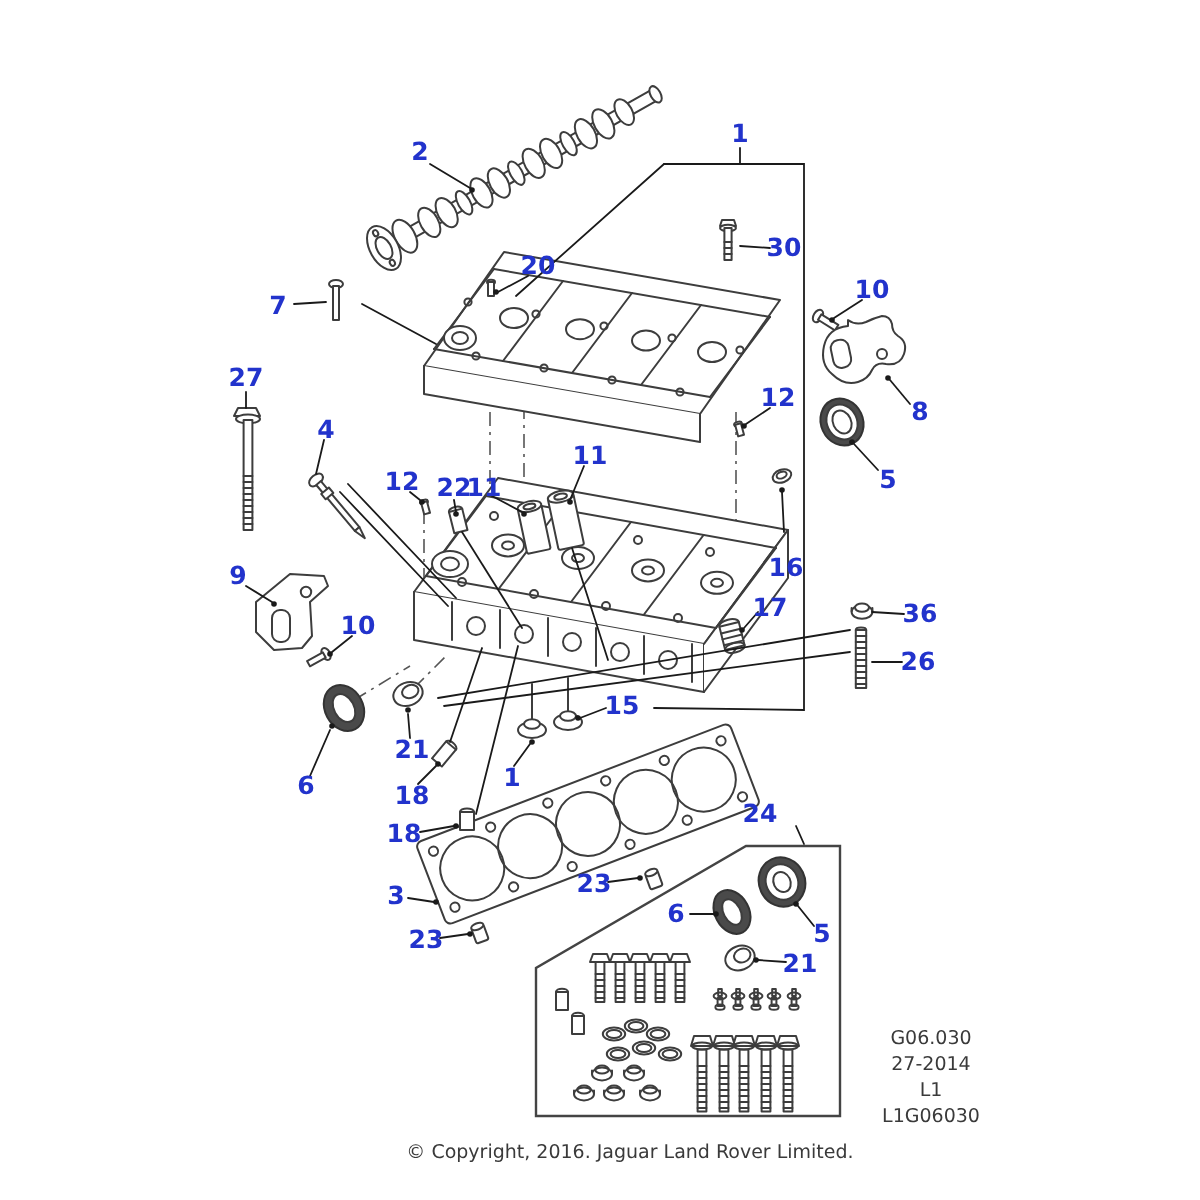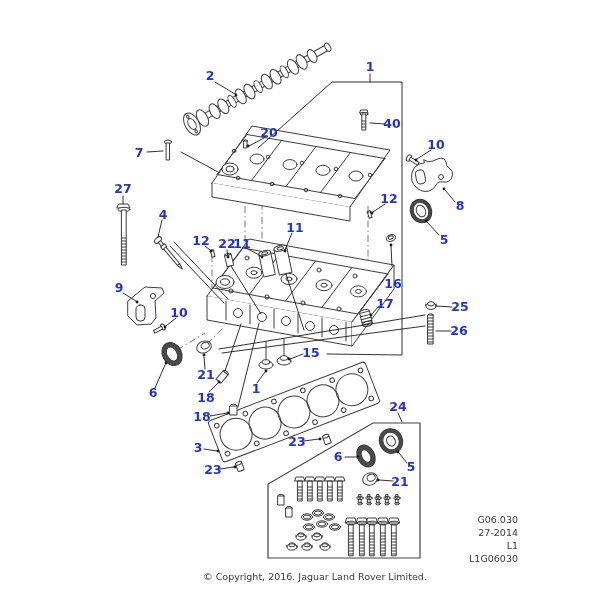"40" span.callout { text: 40 -> 30 }
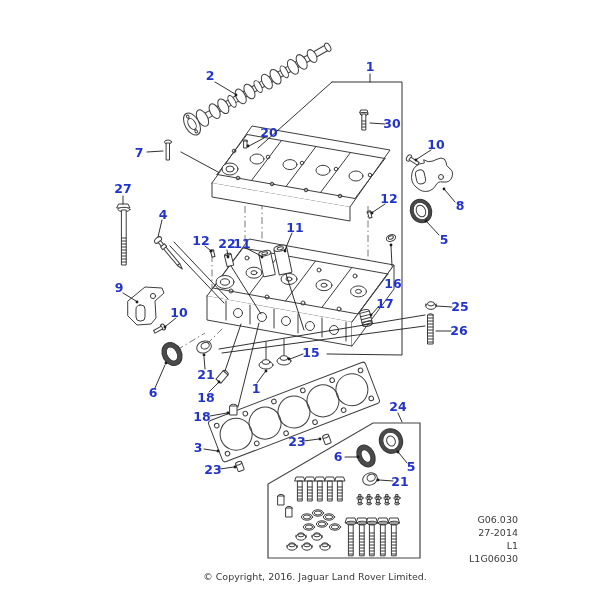"25" span.callout { text: 25 -> 36 }
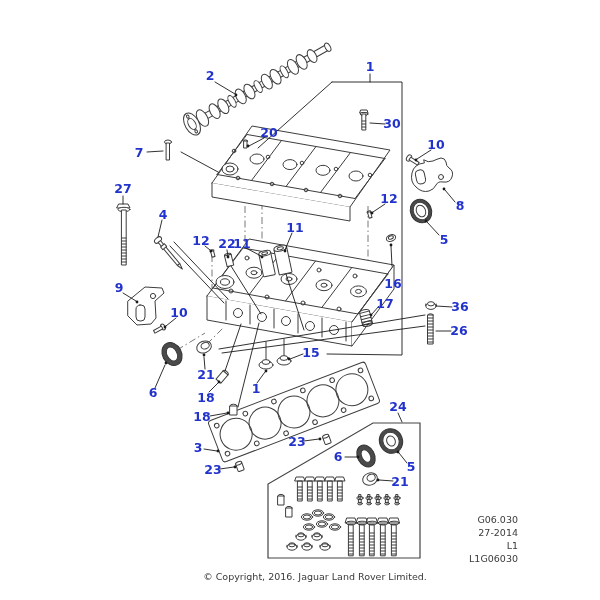"24" span.callout { left: 398px -> 380px }
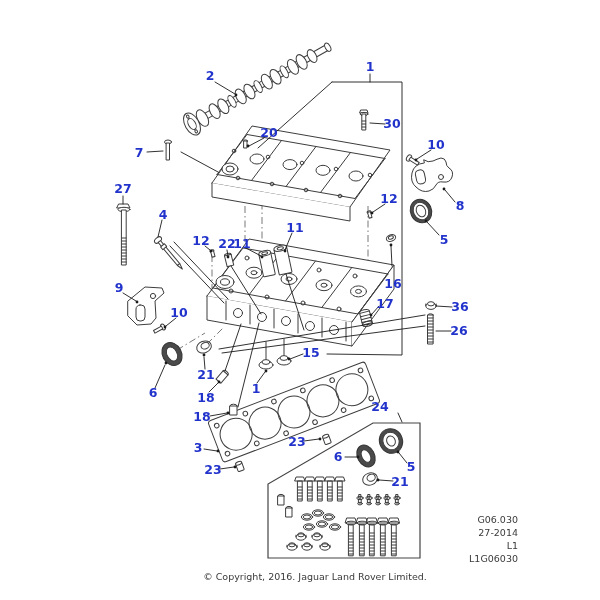"G06.030" .ref-block { text-align: right -> center }
